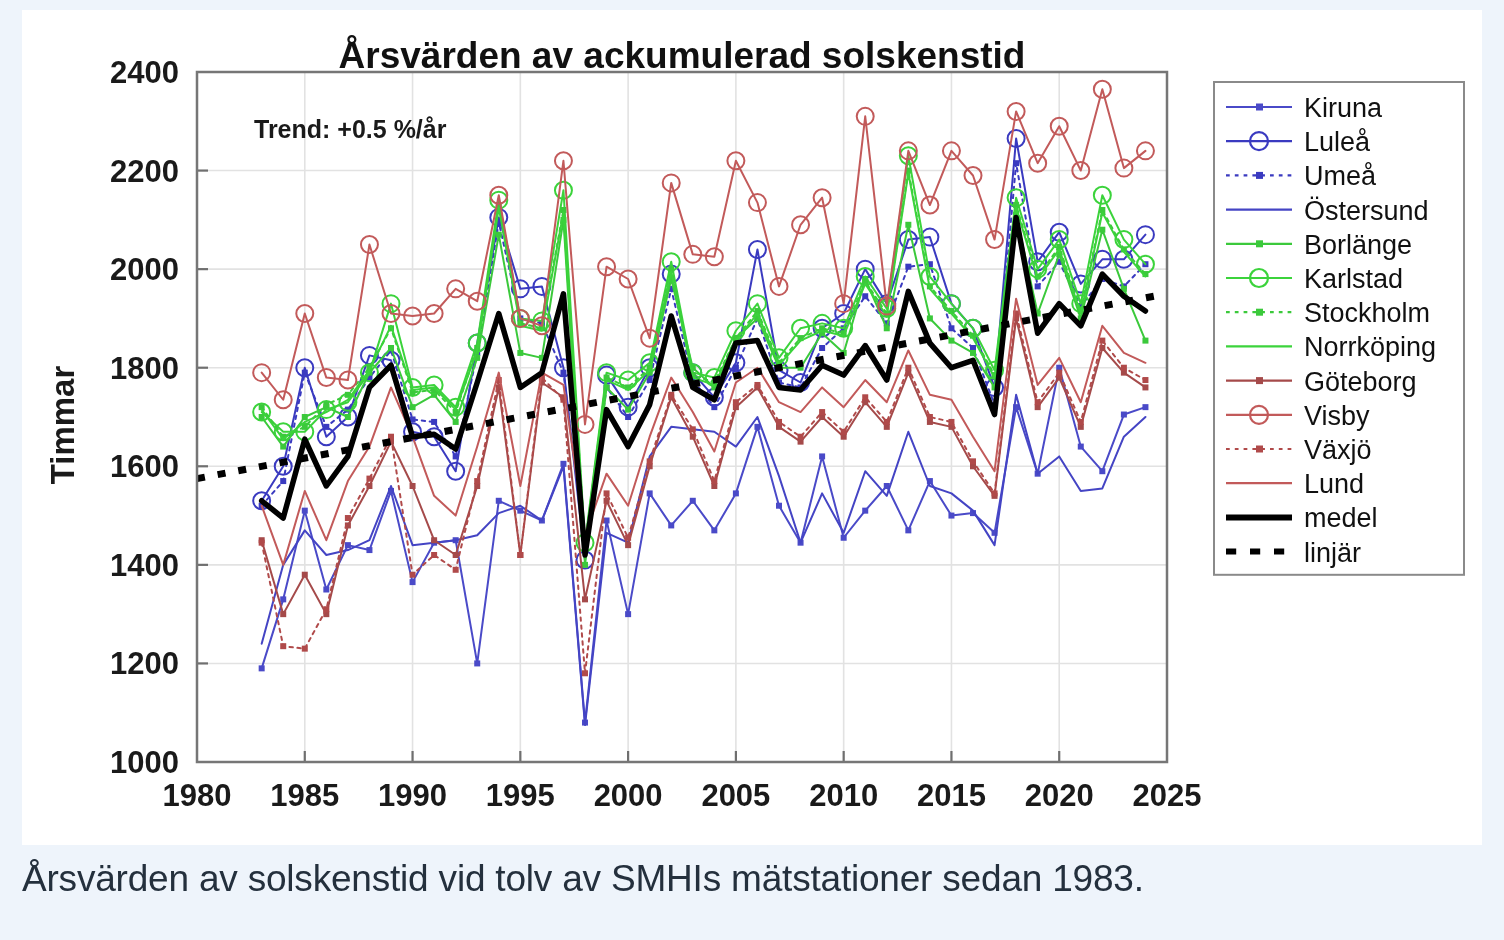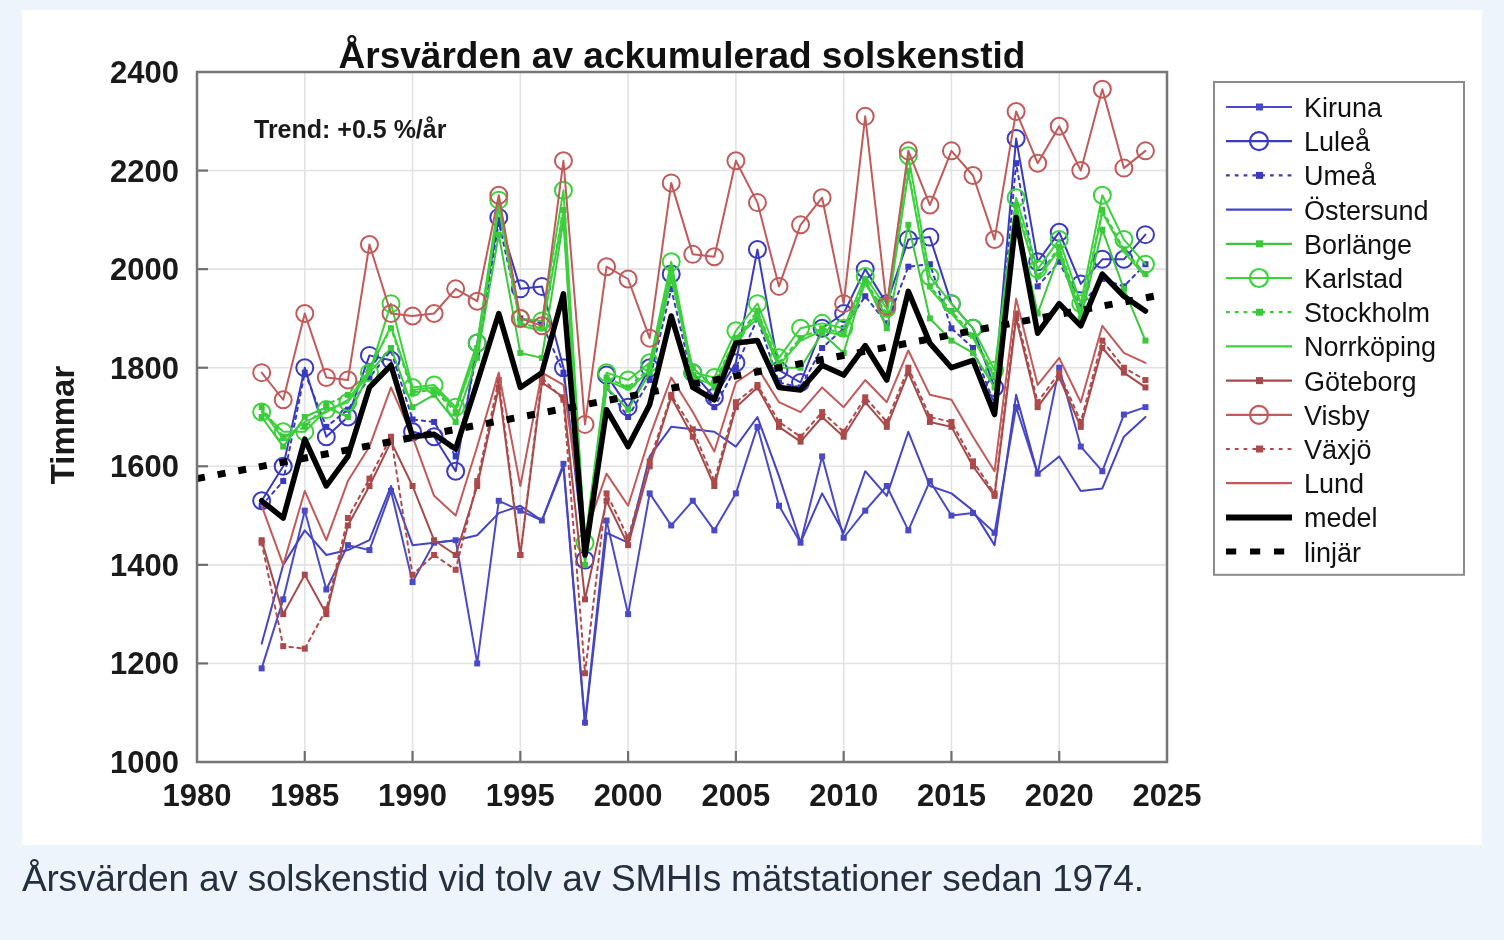"Årsvärden av solskenstid vid tolv" div { text: 1974 -> 1983 }
